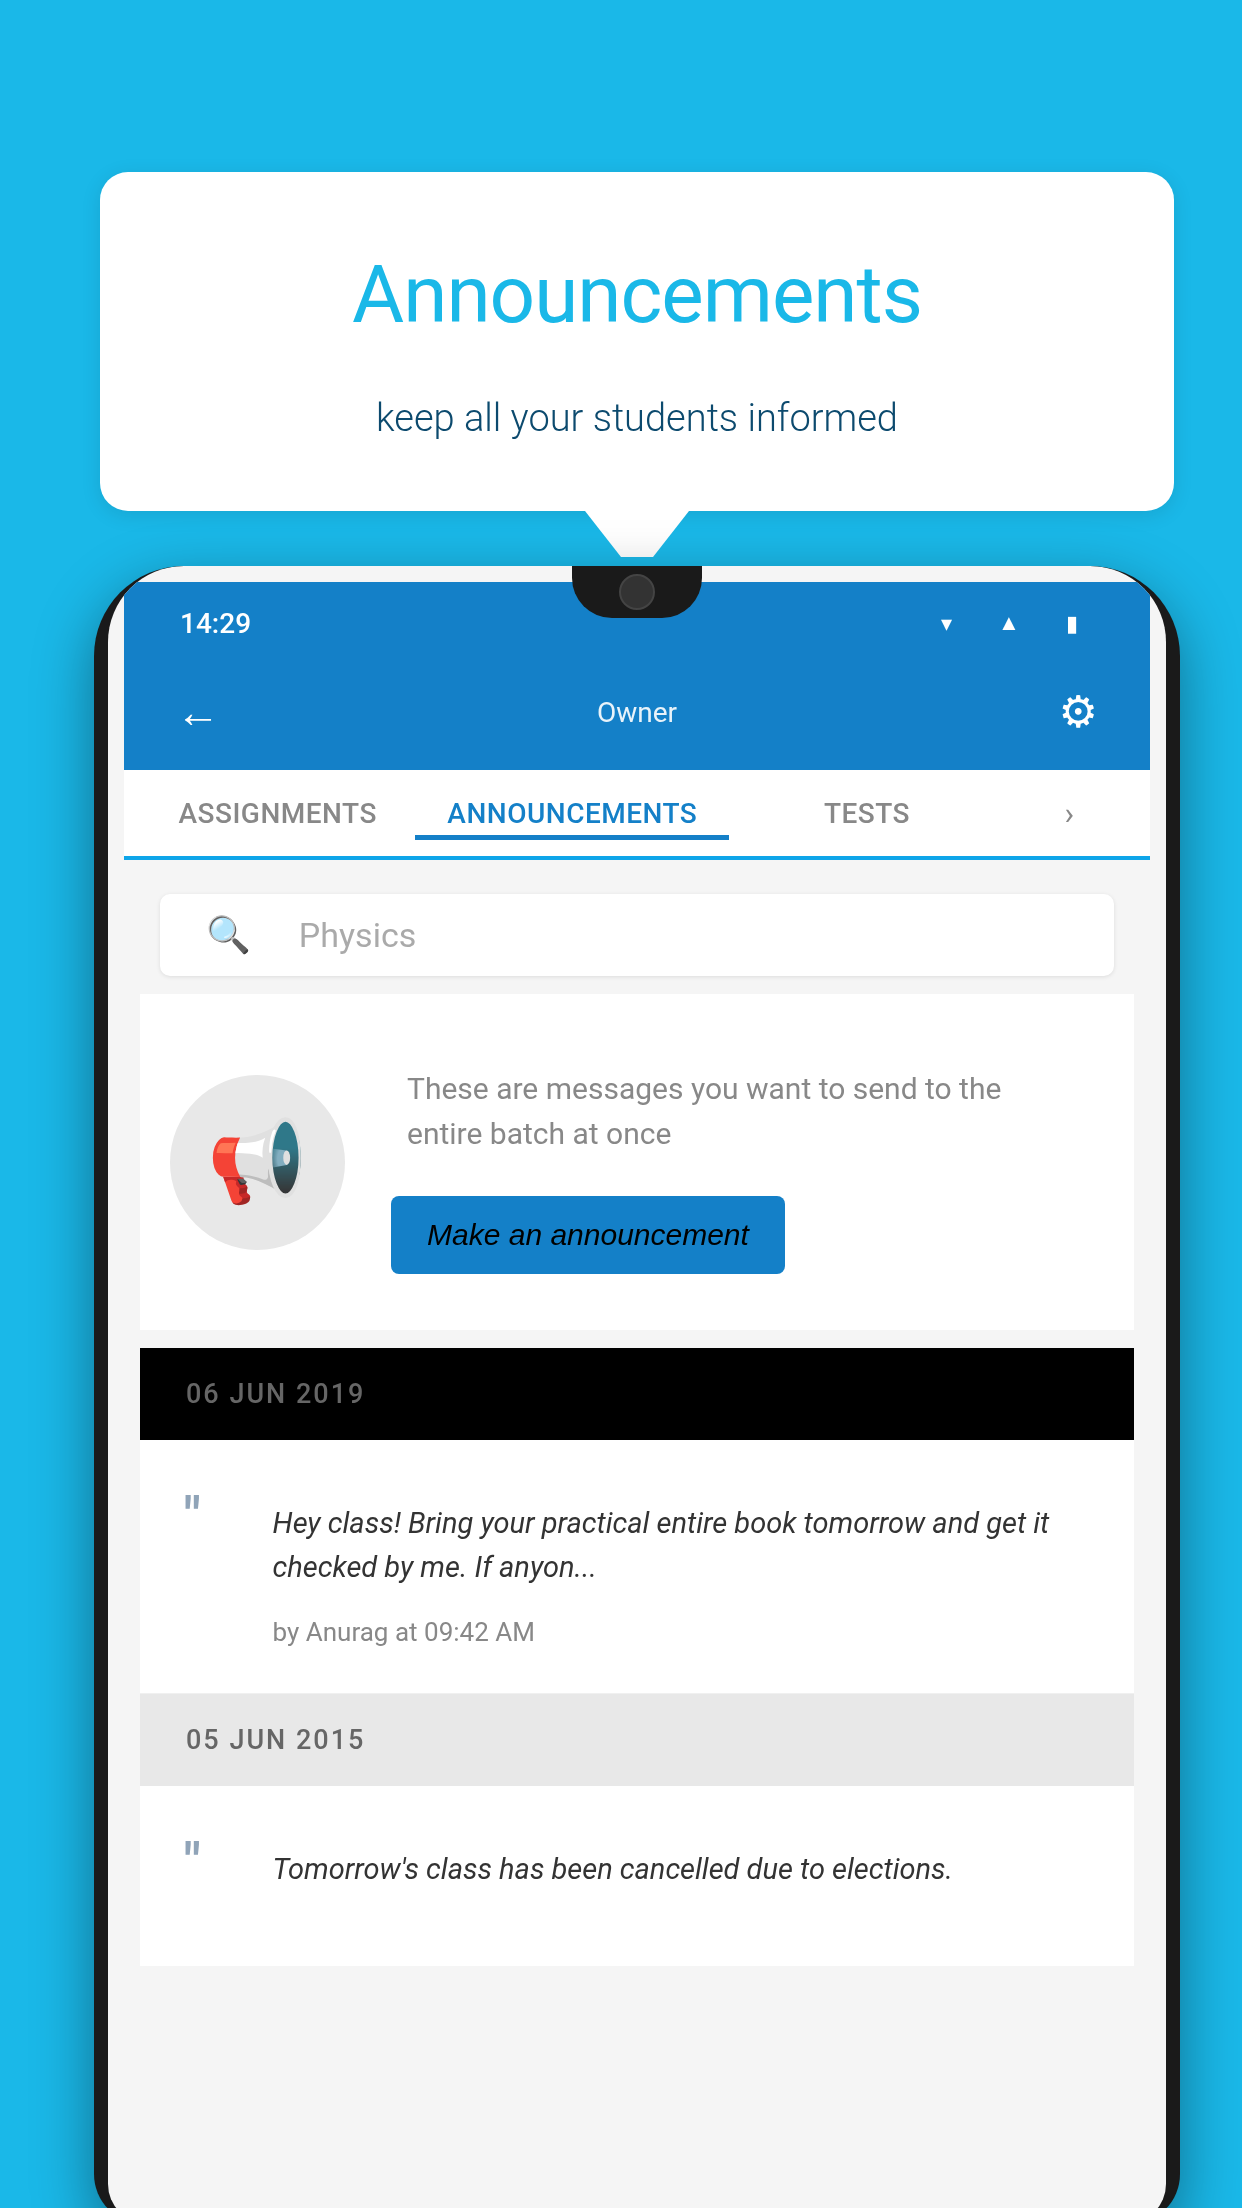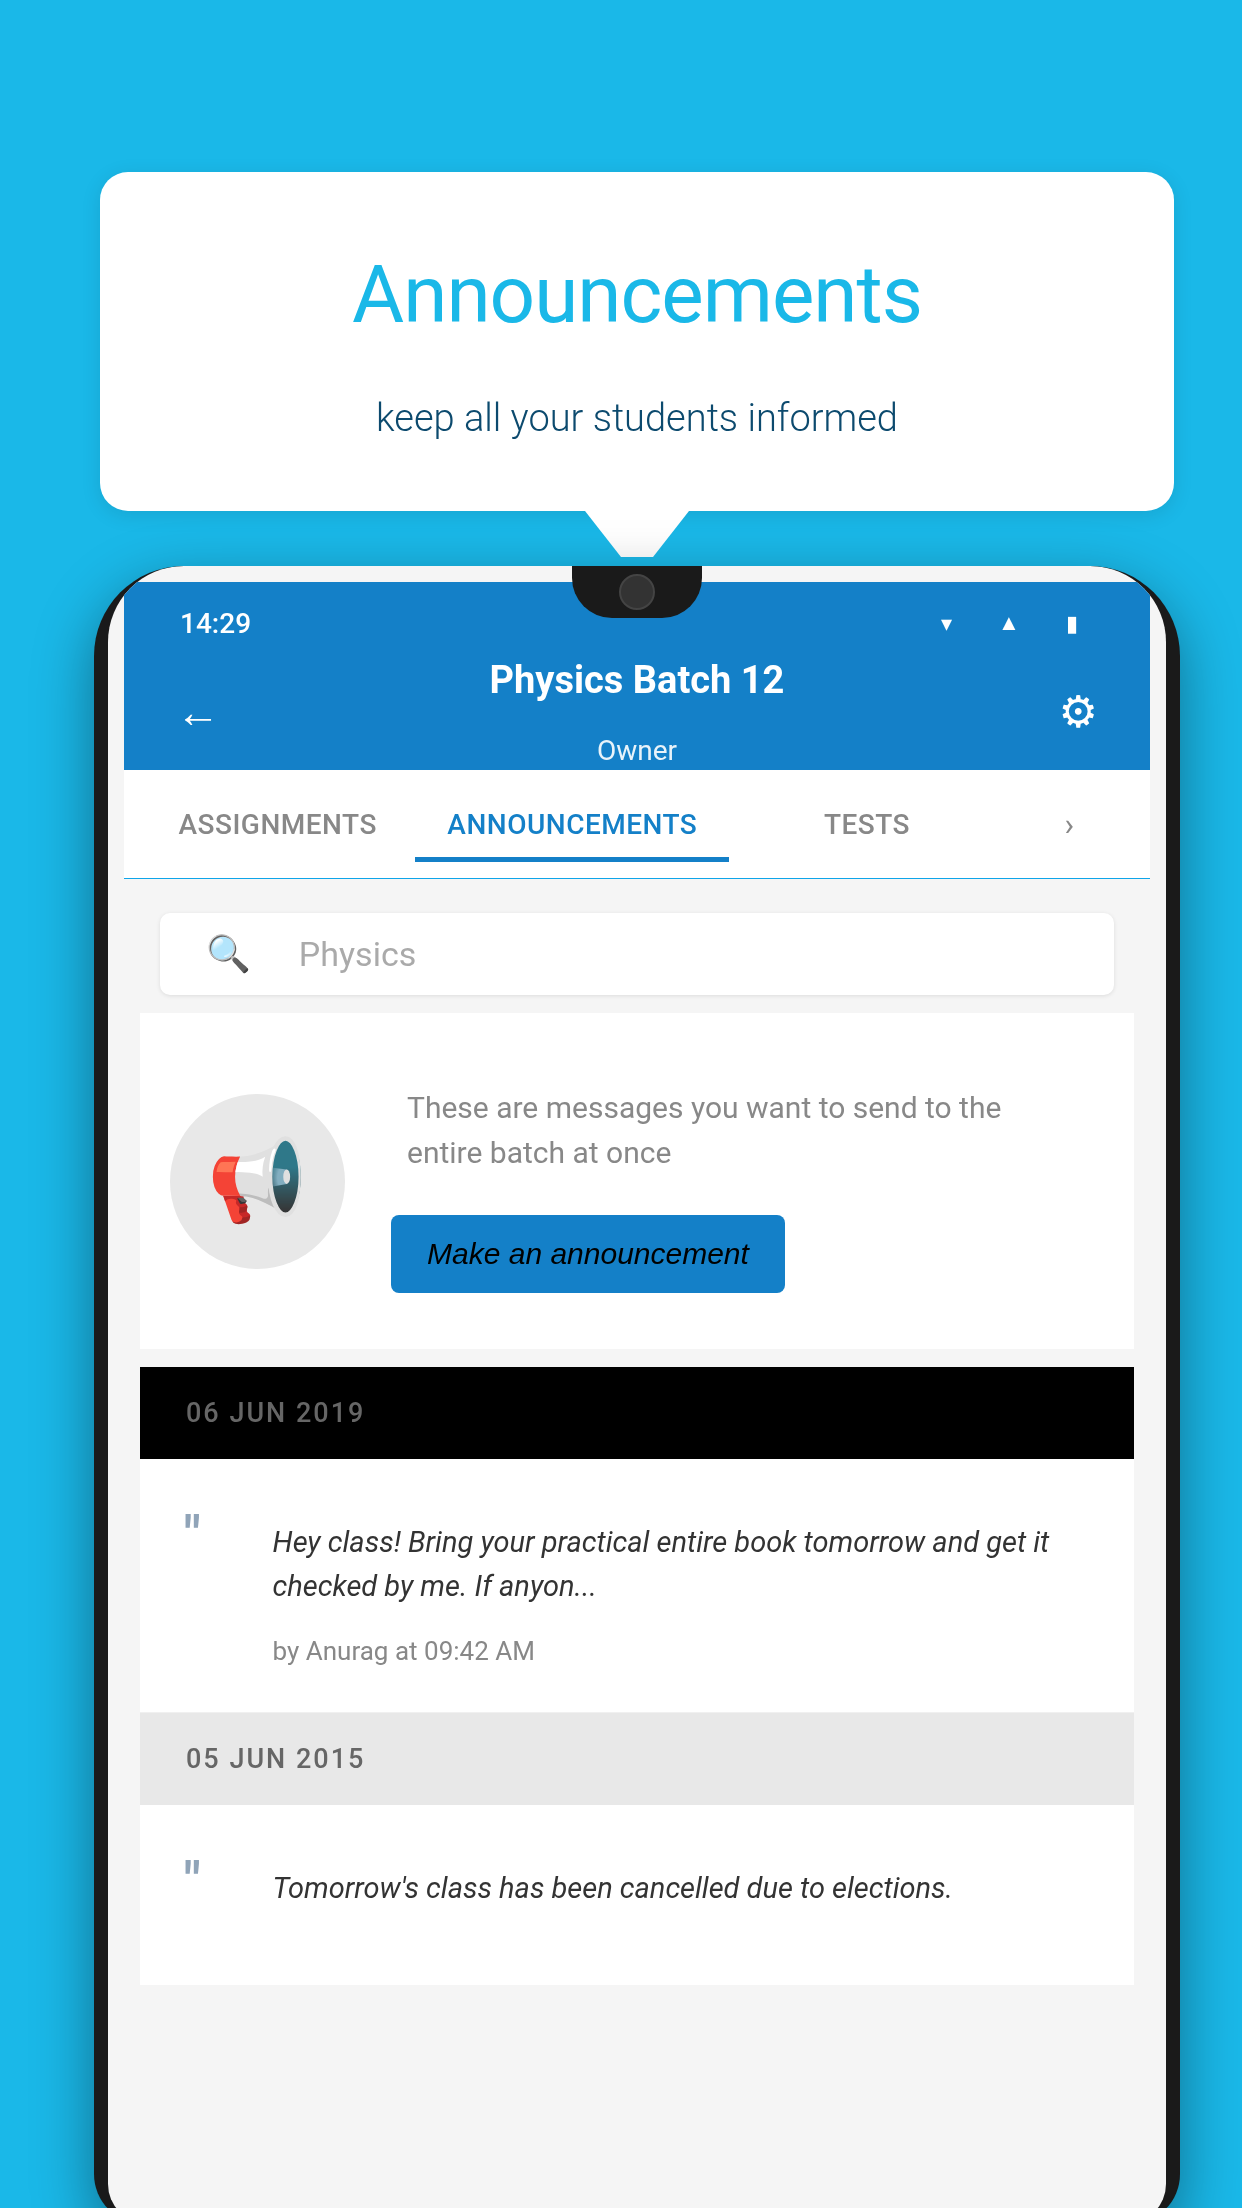"Physics Batch 12" div.app-bar-title { html: <div>Physics Batch 12</div> -> none }
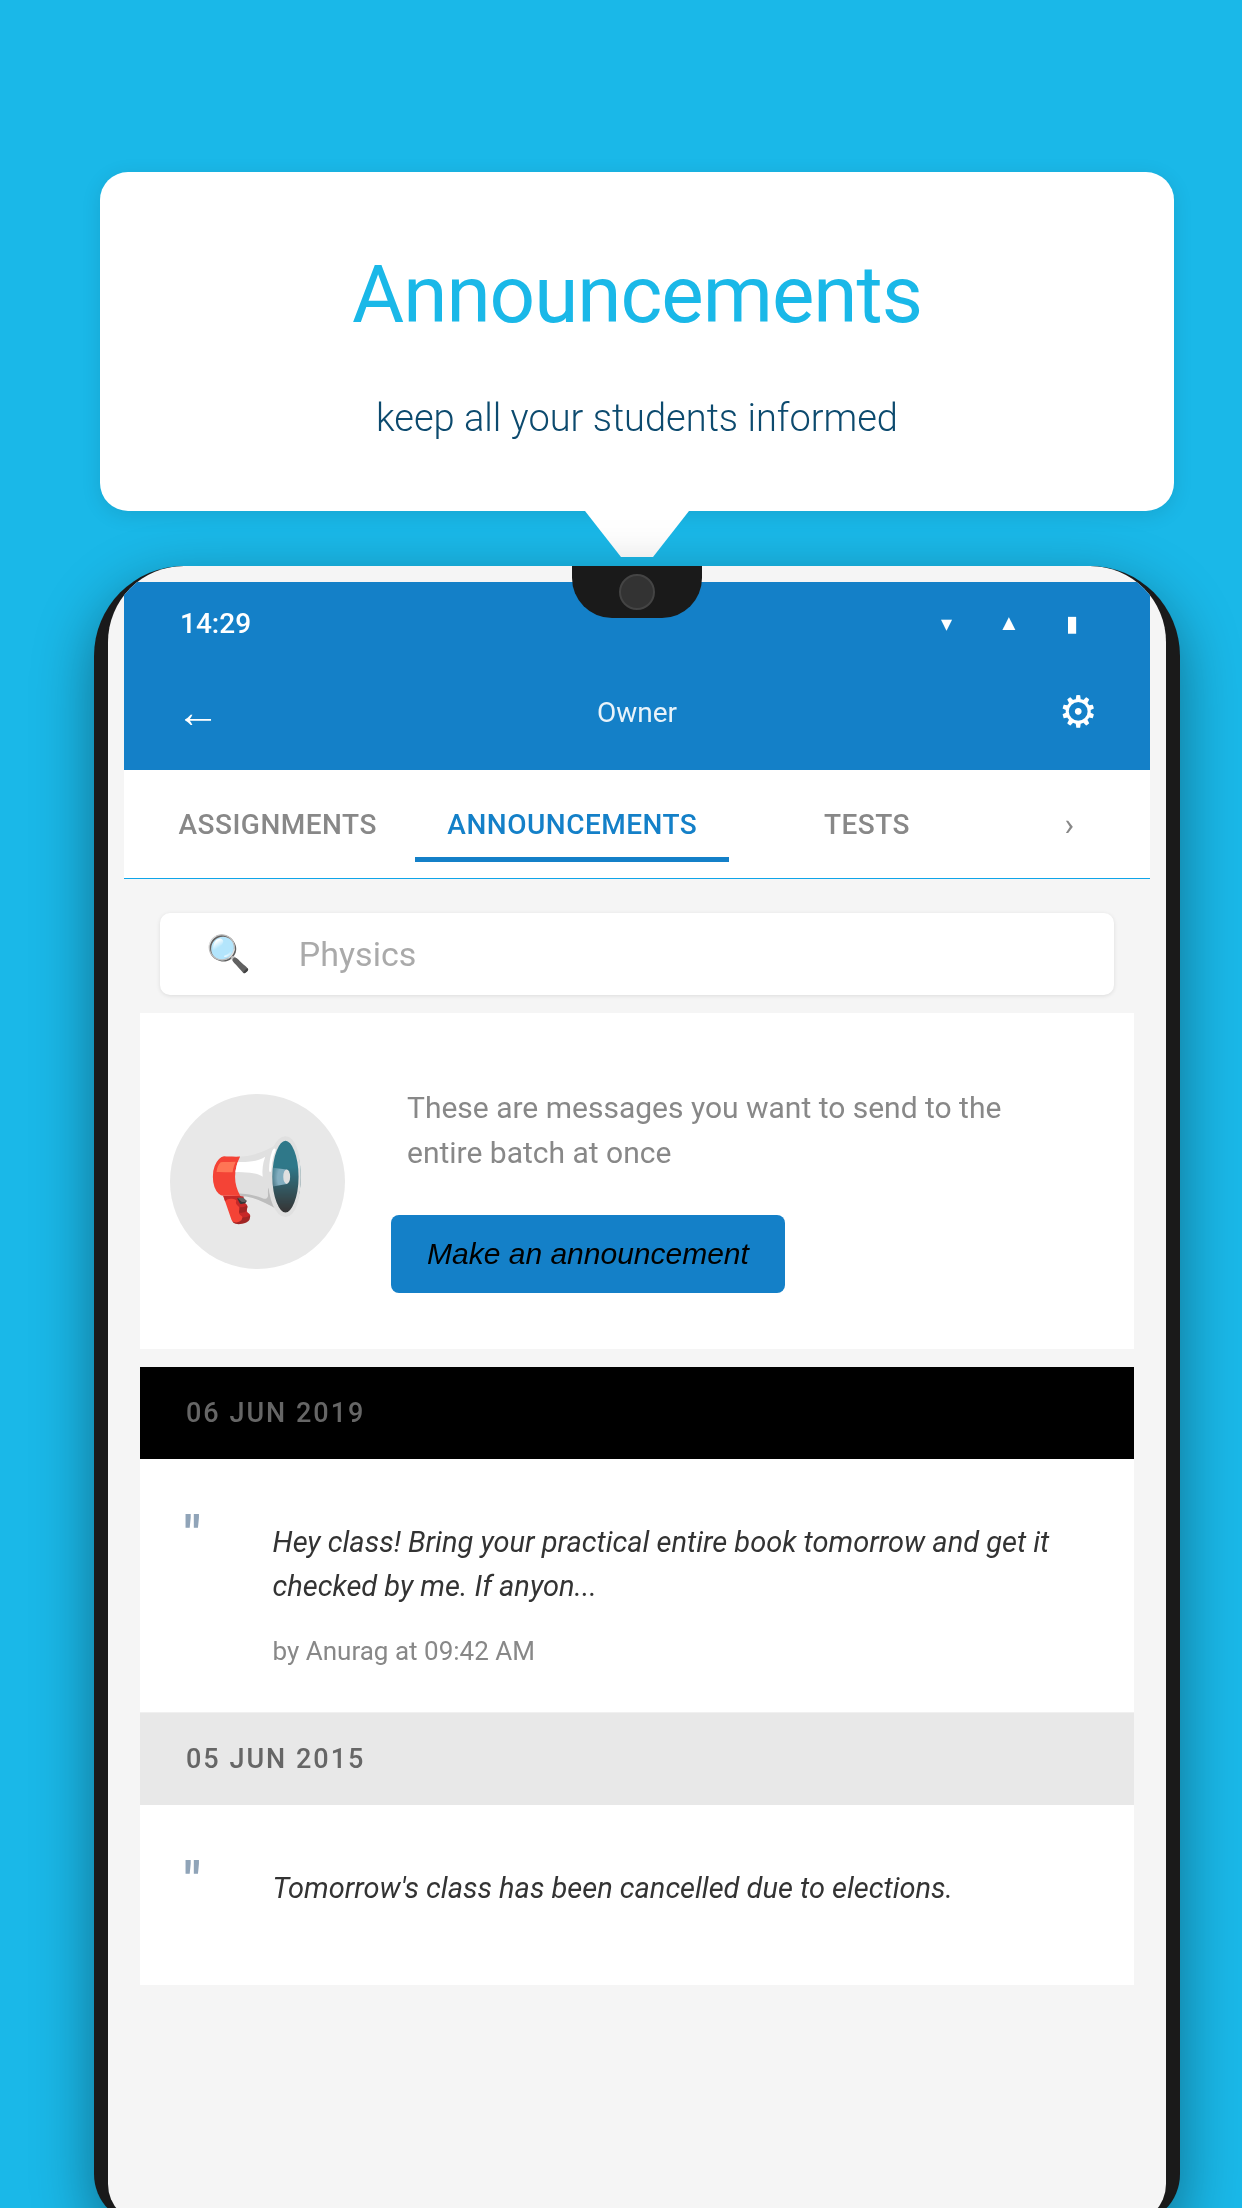"ASSIGNMENTS" .tabs-bar { border-bottom: 1px solid #0ea5e9 -> 4px solid #0ea5e9; height: 109px -> 90px }
